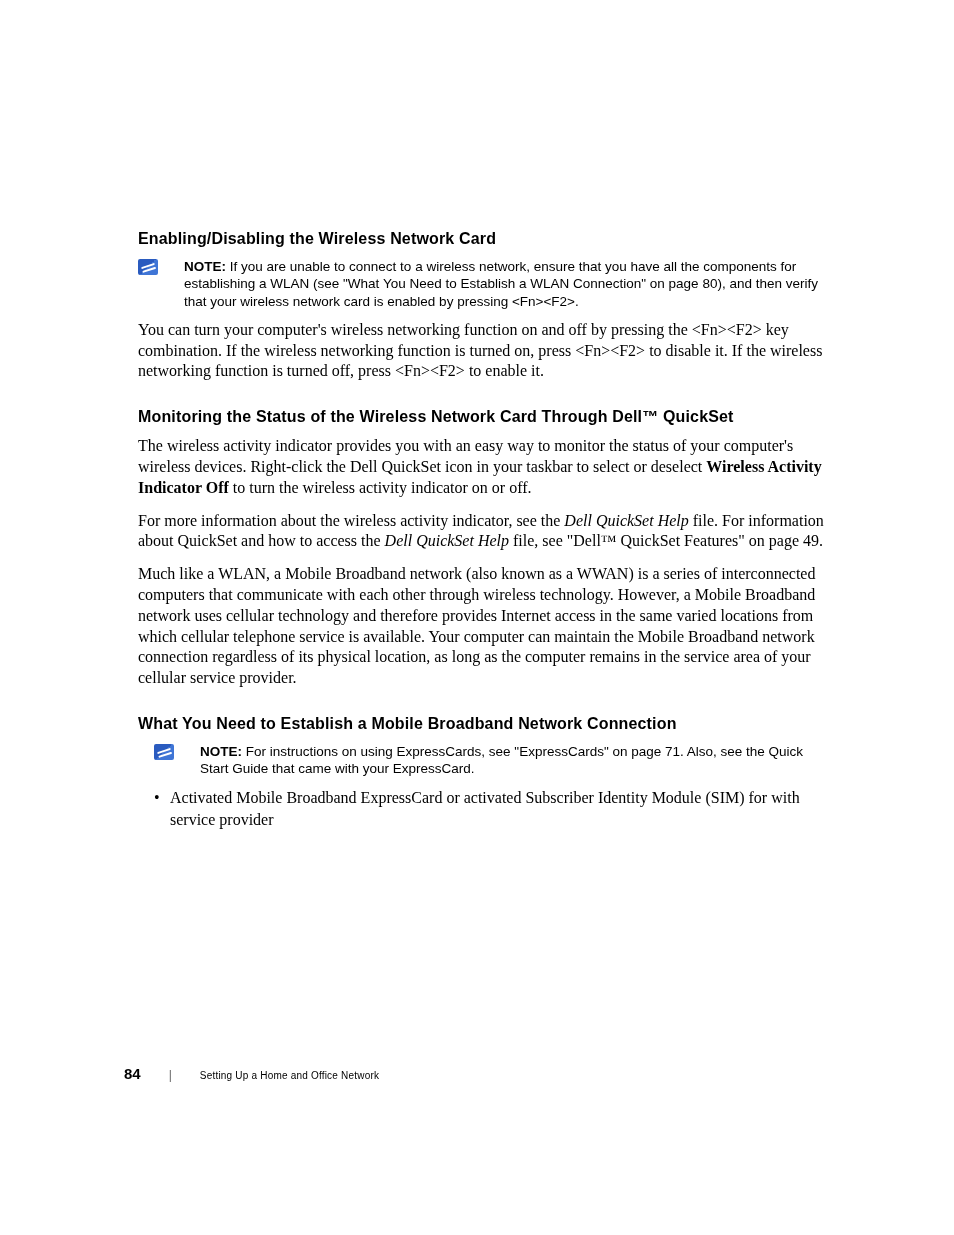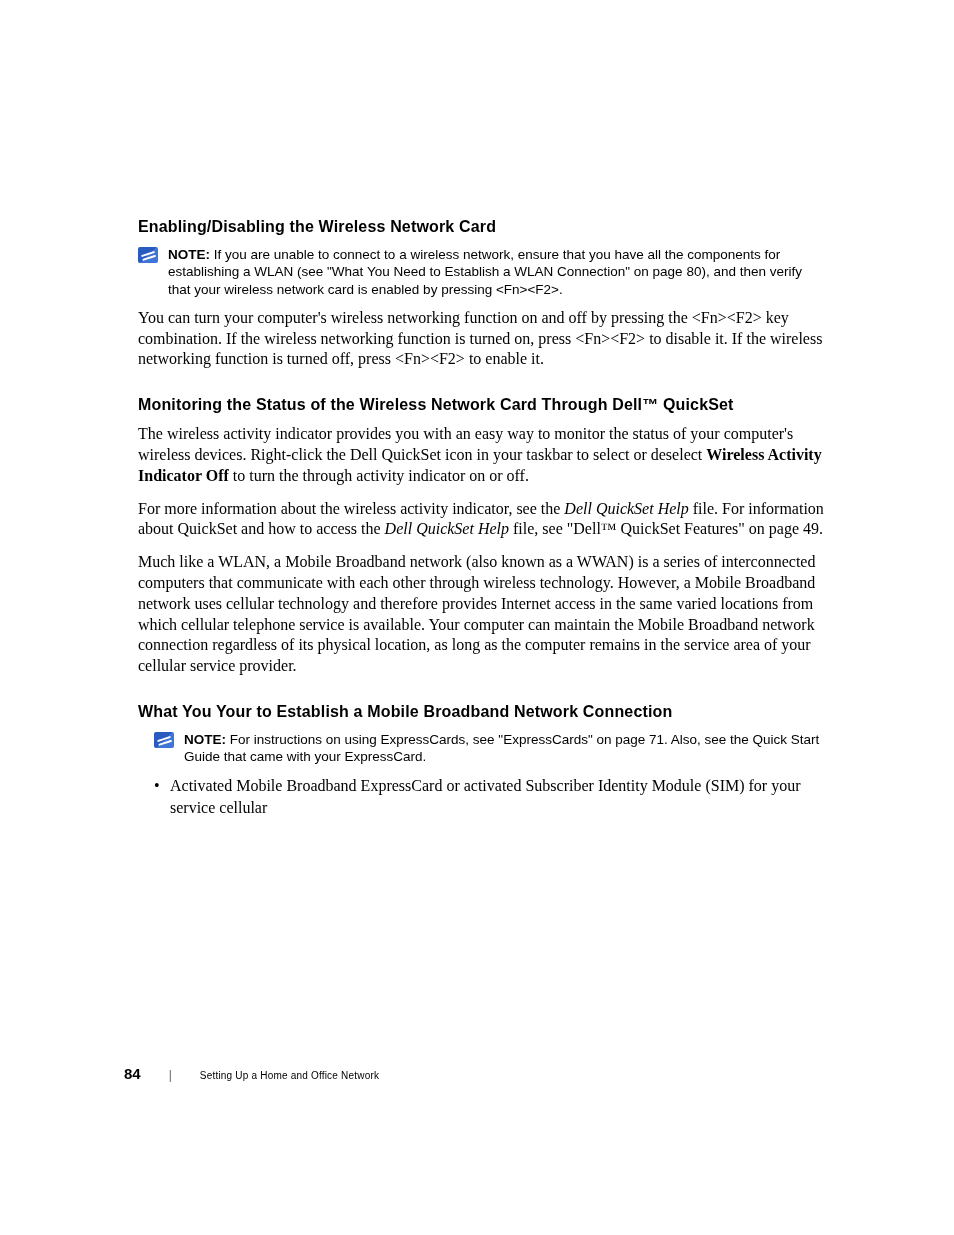"Enabling/Disabling the Wireless Network" .page { top: 218px -> 230px }
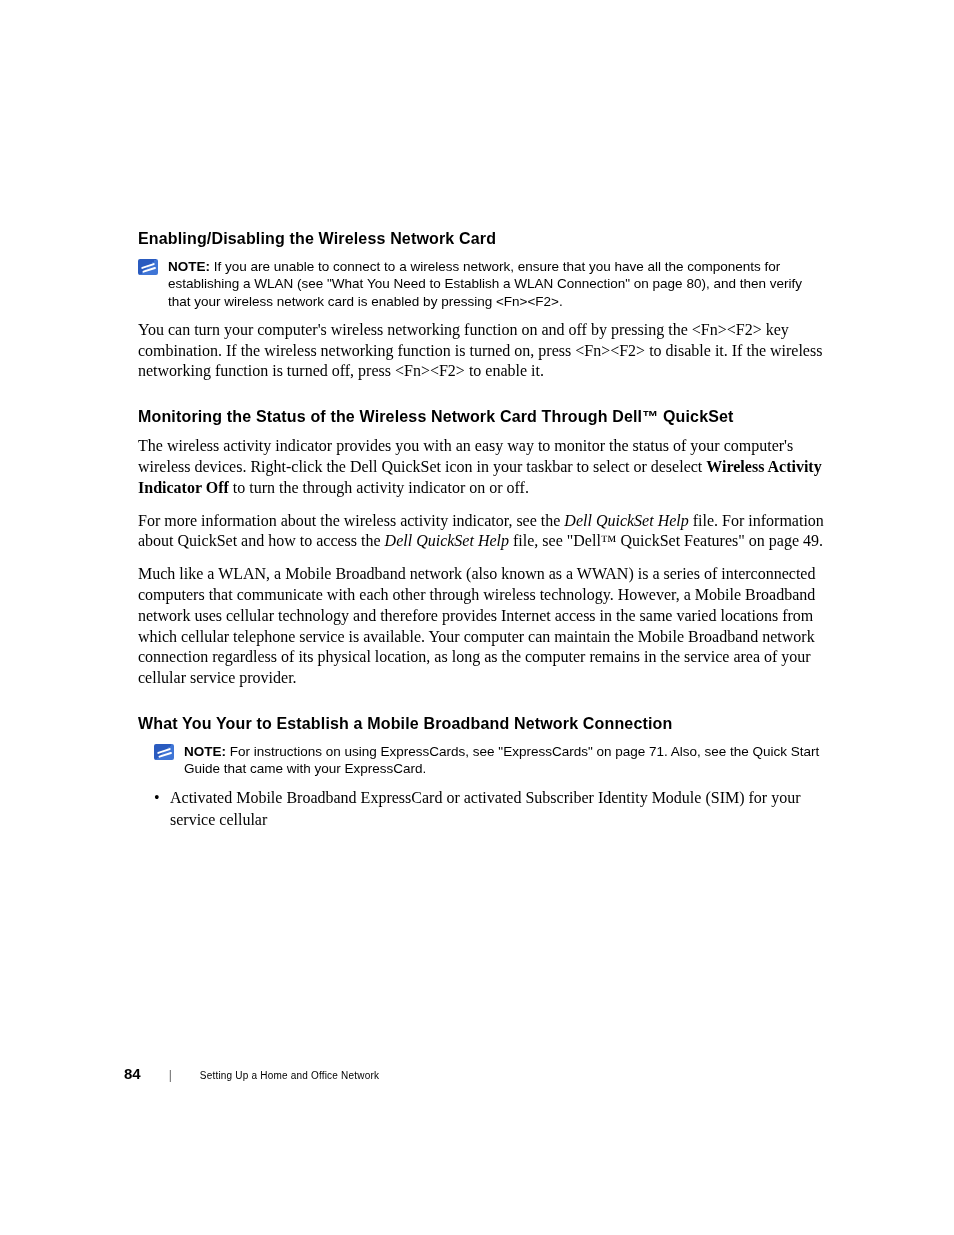"NOTE: If you are unable" .note-row { gap: 10px -> 26px }
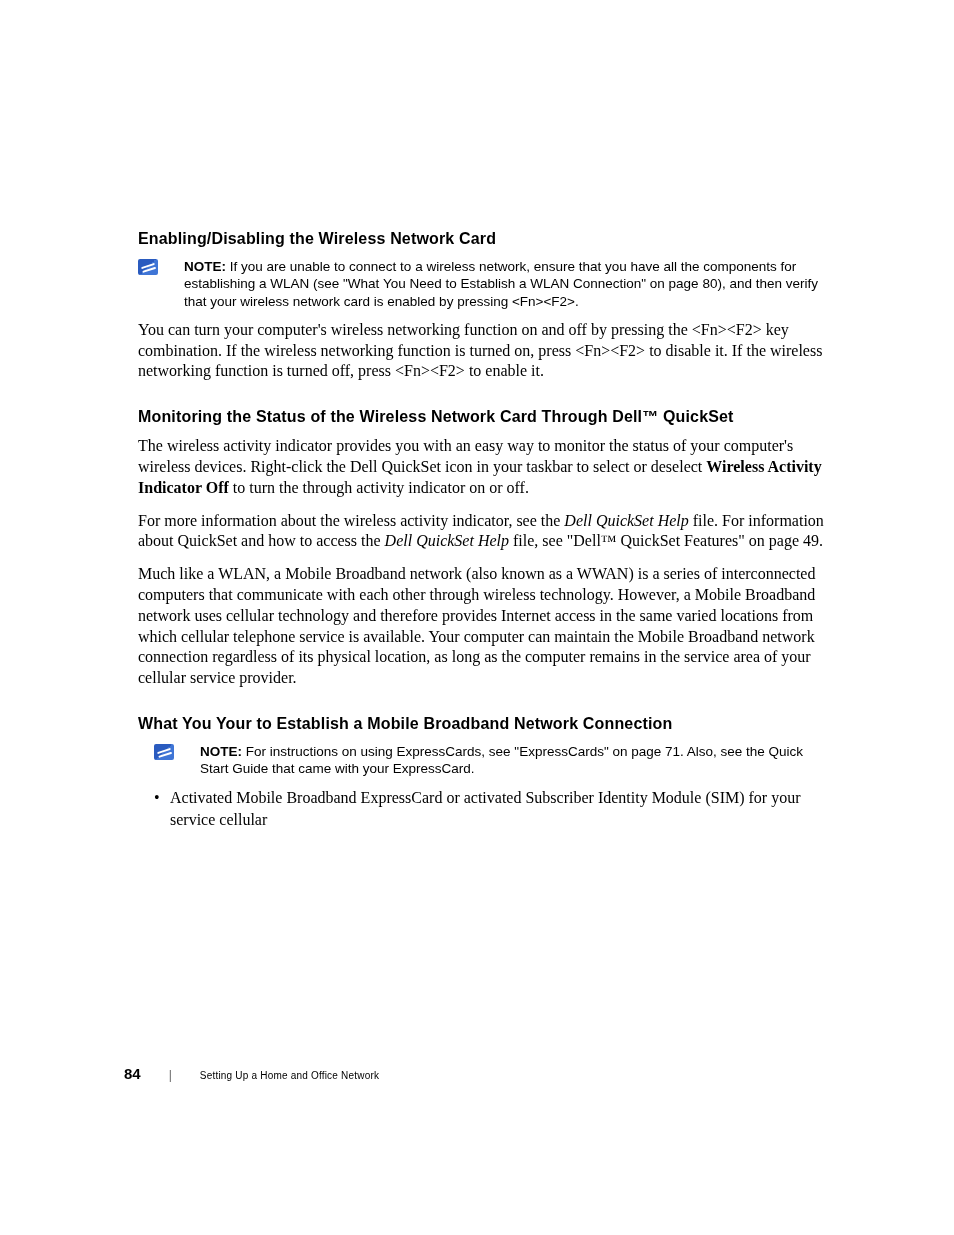"to turn the through activity" span { text: through -> wireless }
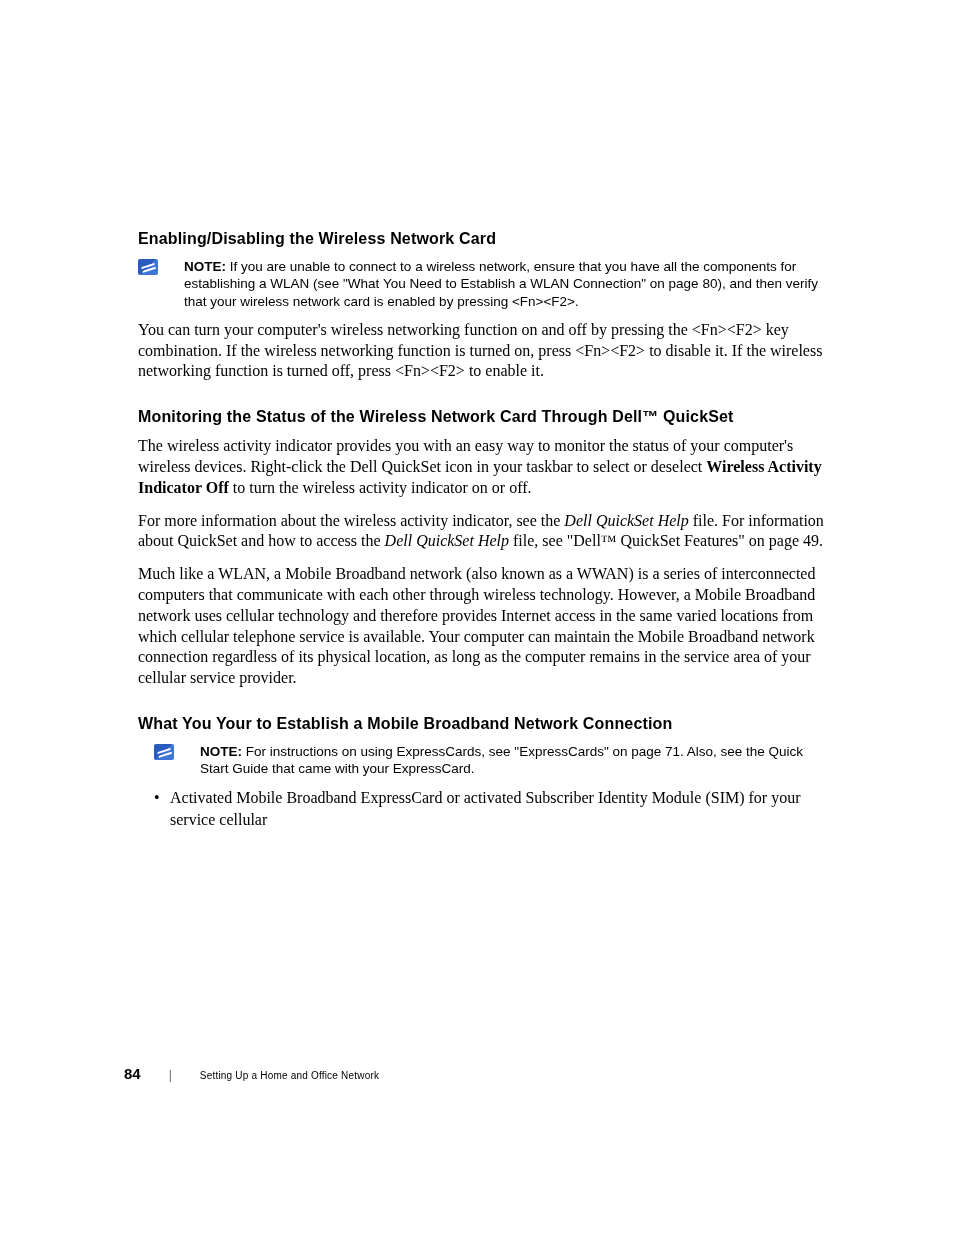"What You Your to Establish" div.h3 { text: Your -> Need }
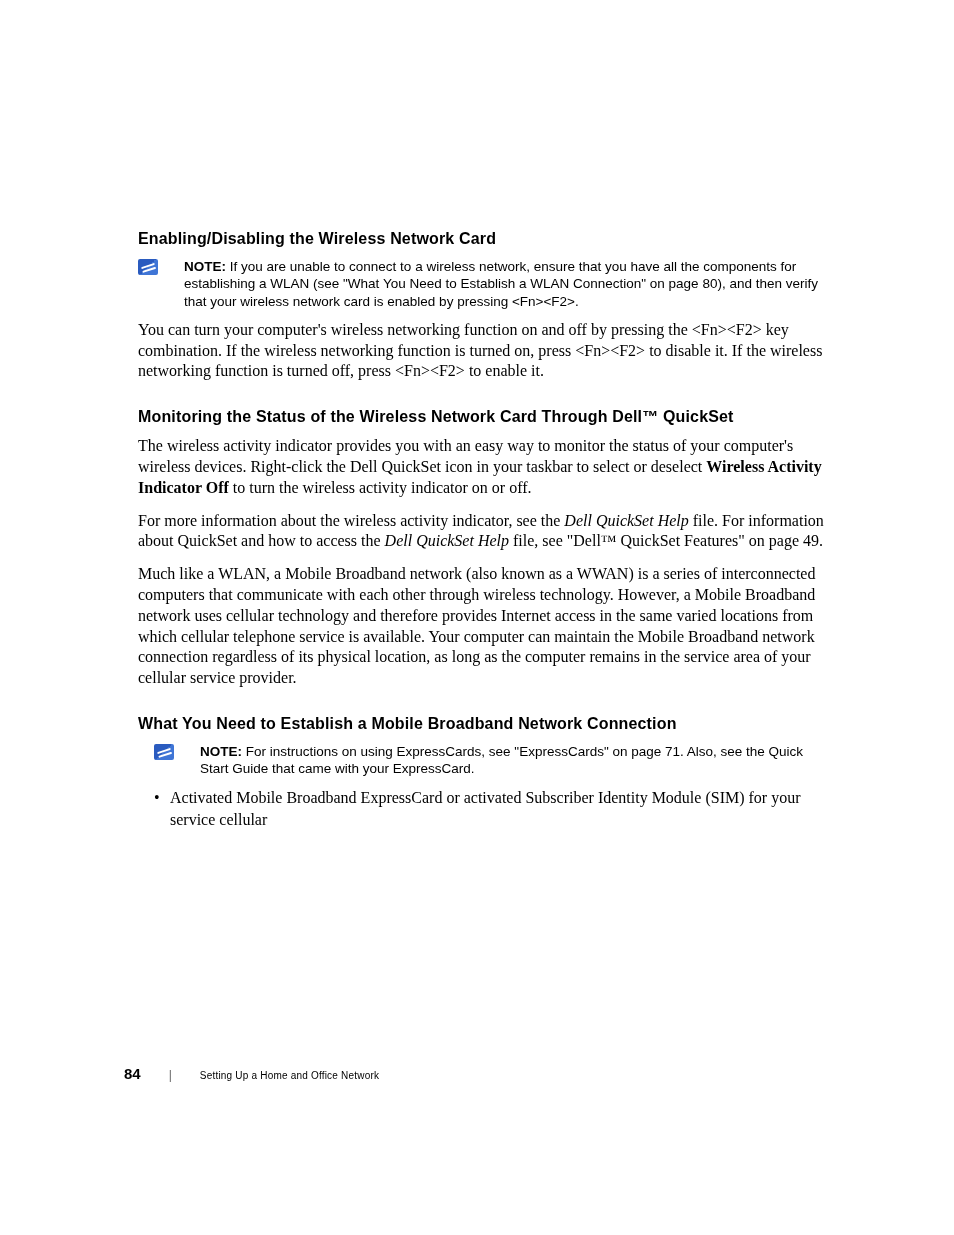"Activated Mobile Broadband ExpressCard" li { text: your service cellular -> with service provider }
